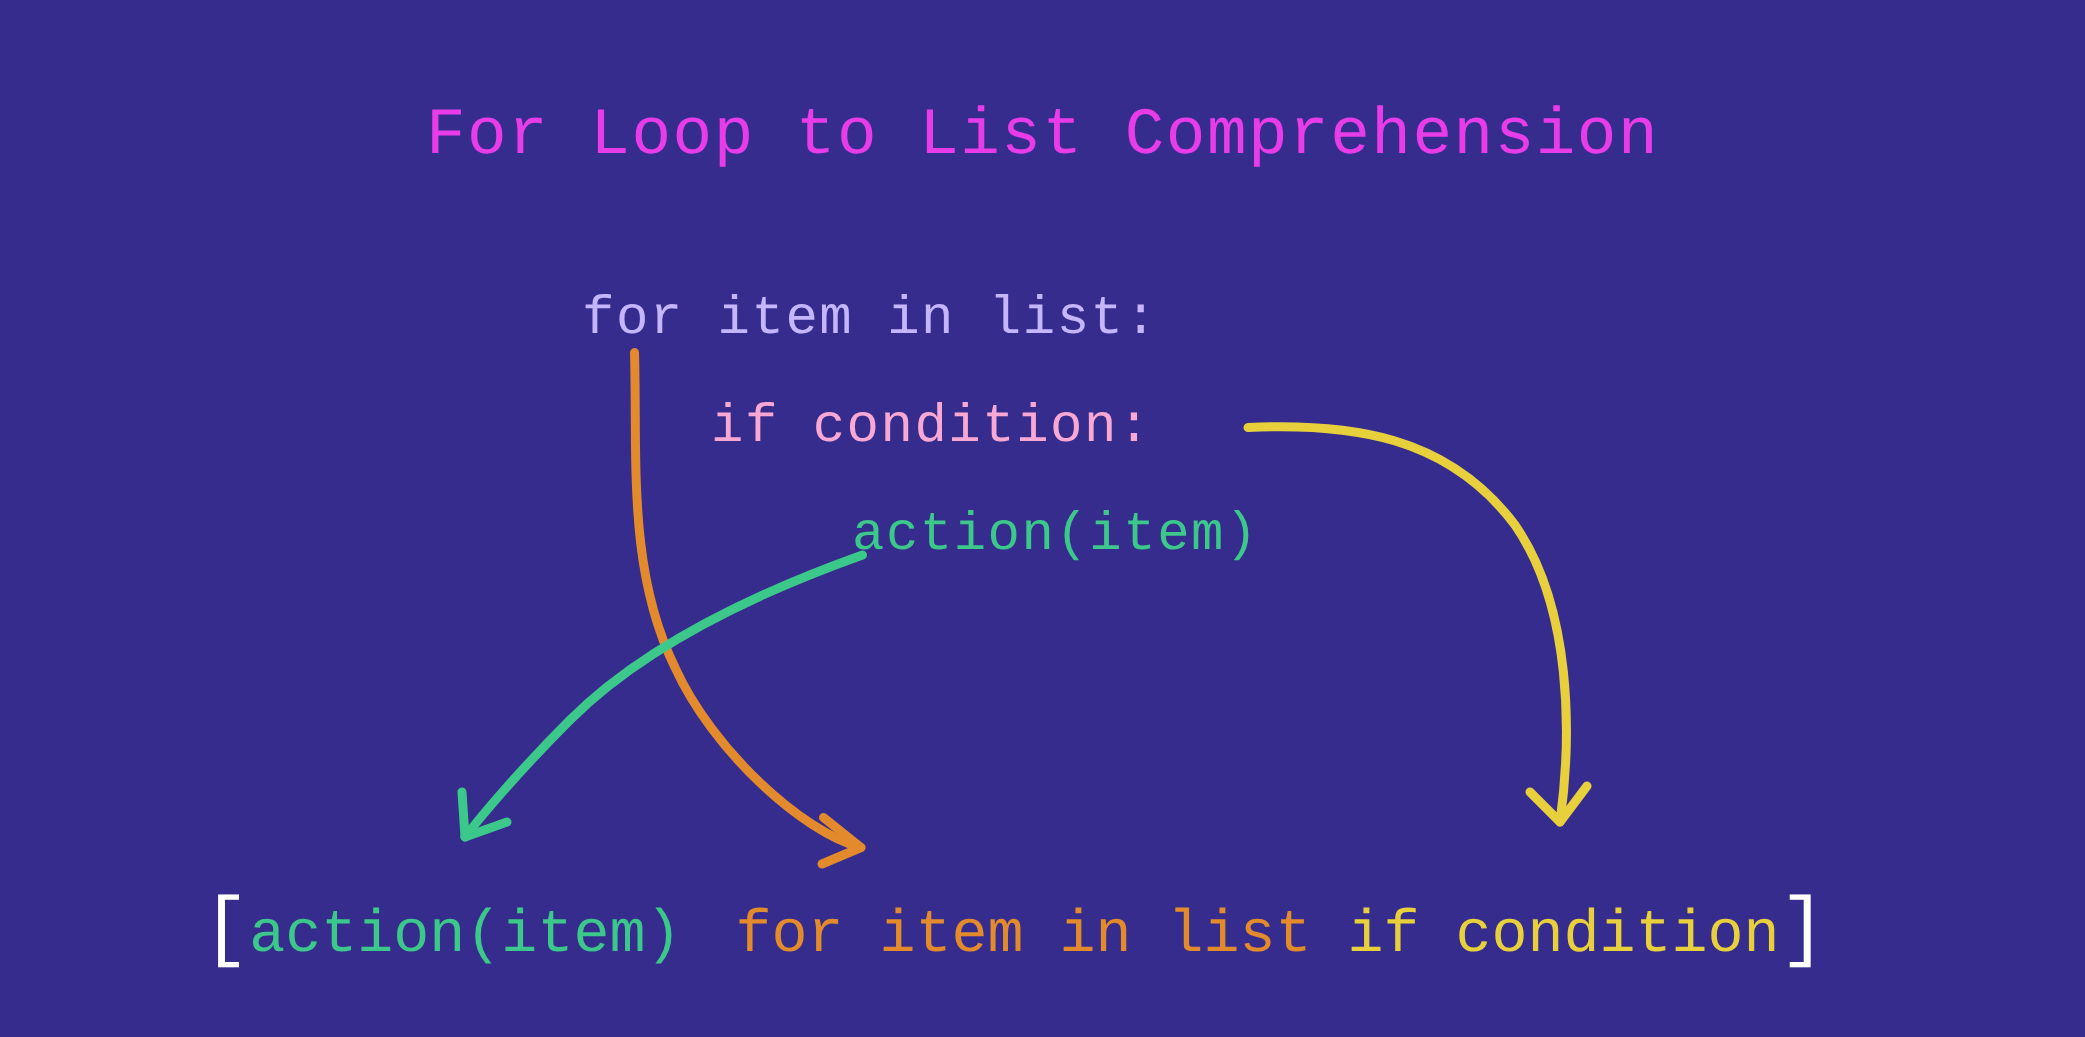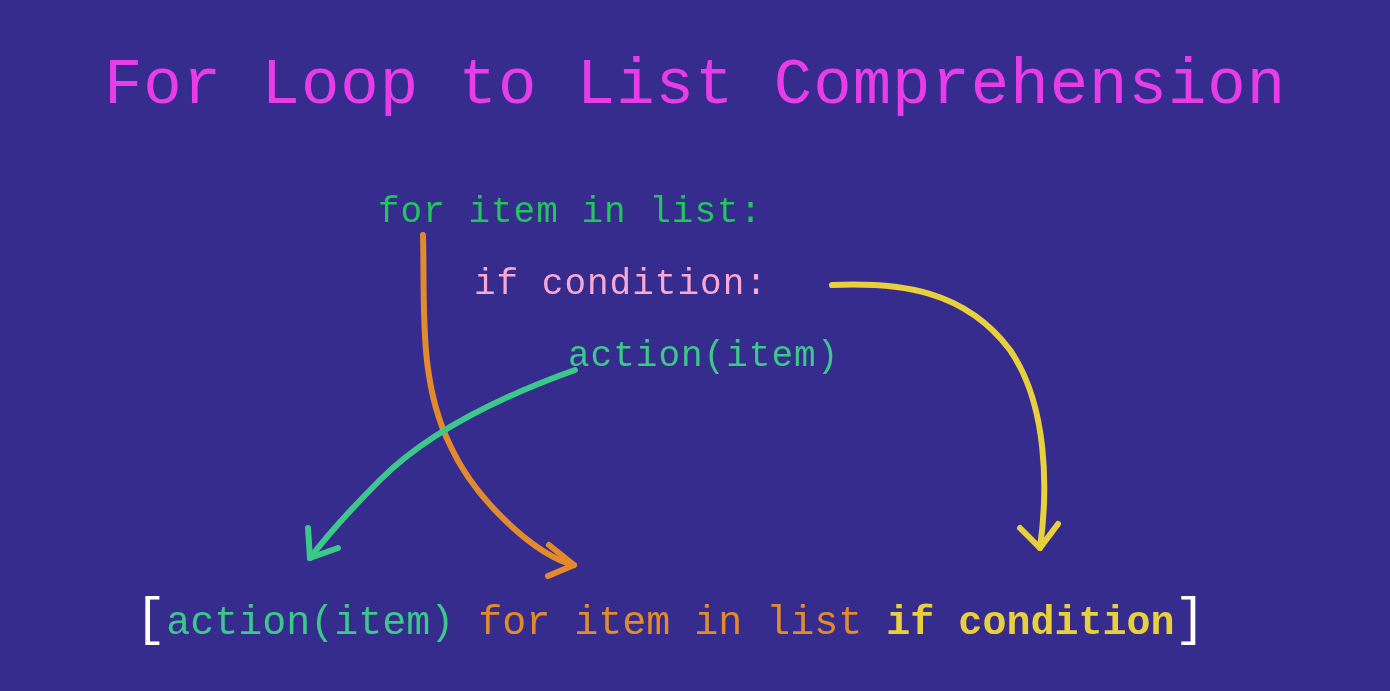"For Loop to List Comprehension" .title { font-size: 64px -> 44px; padding-top: 50px -> 66px }
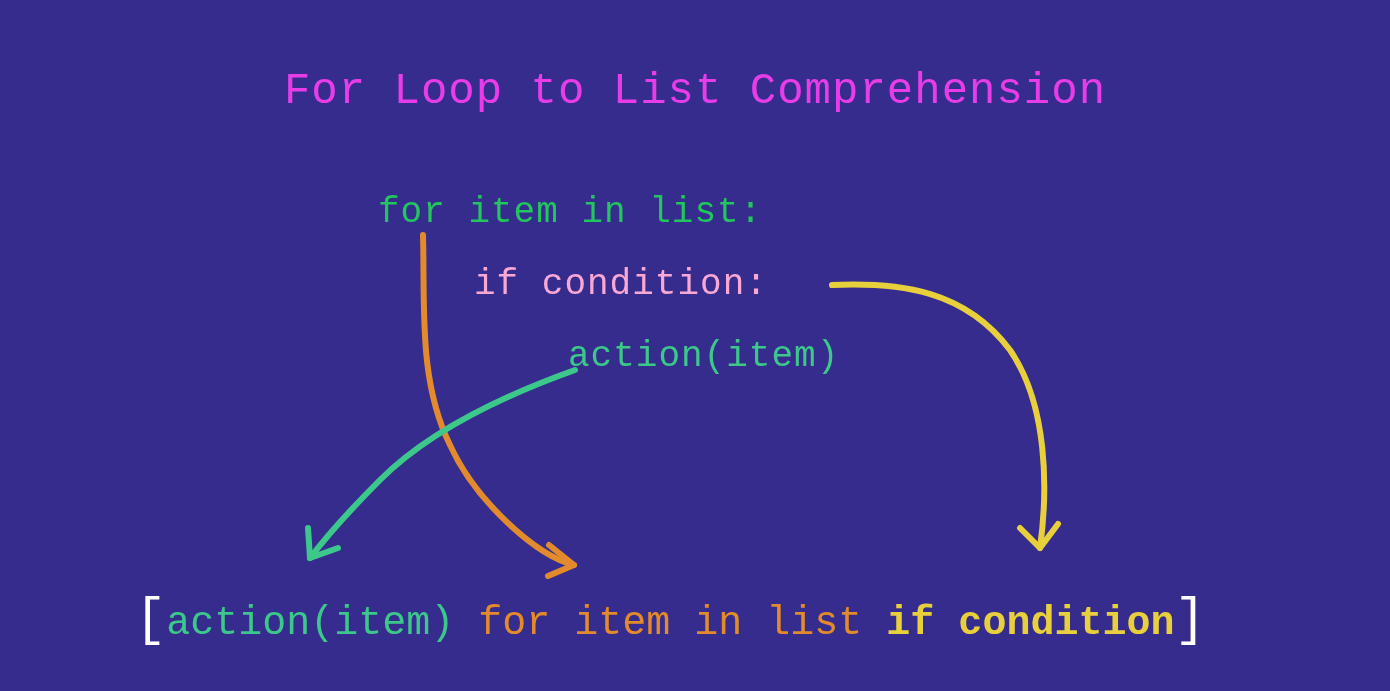"for item in list:" .line1 { color: #22c55e -> #c4b5fd; left: 378px -> 388px }
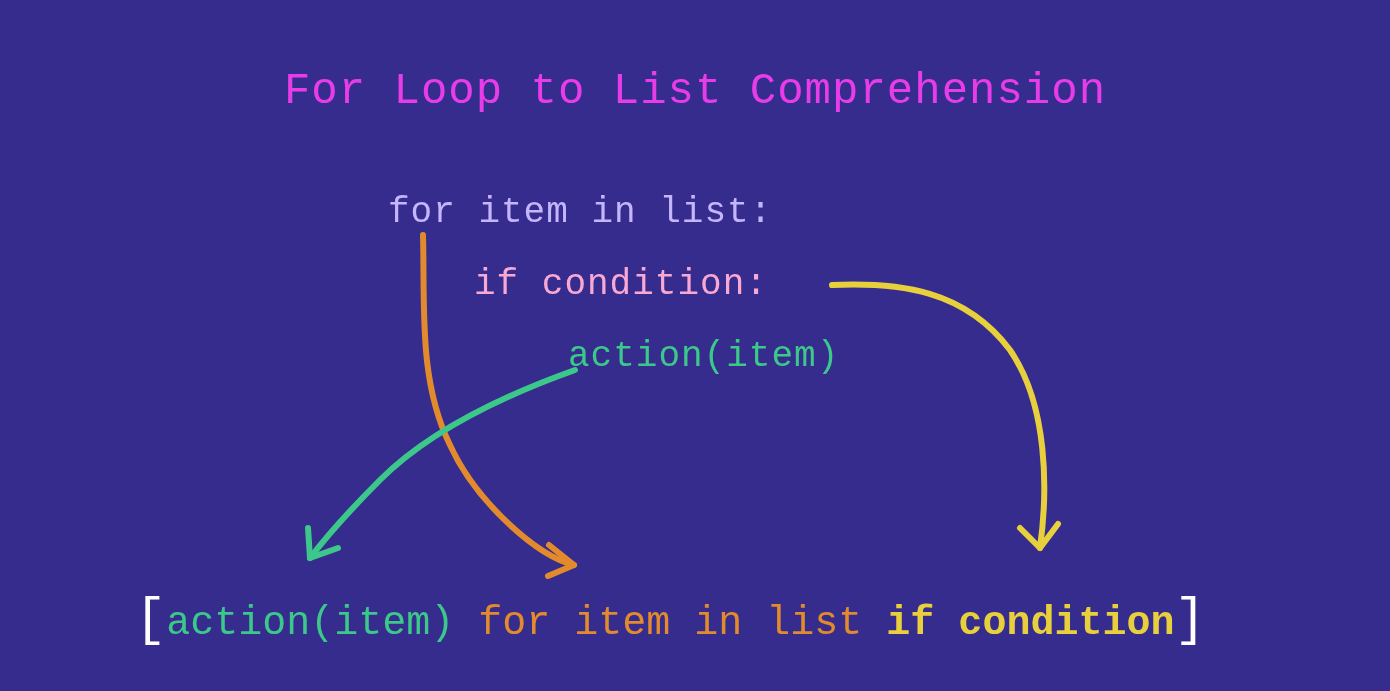"for item in list" .orange { margin-left: none -> 12px }
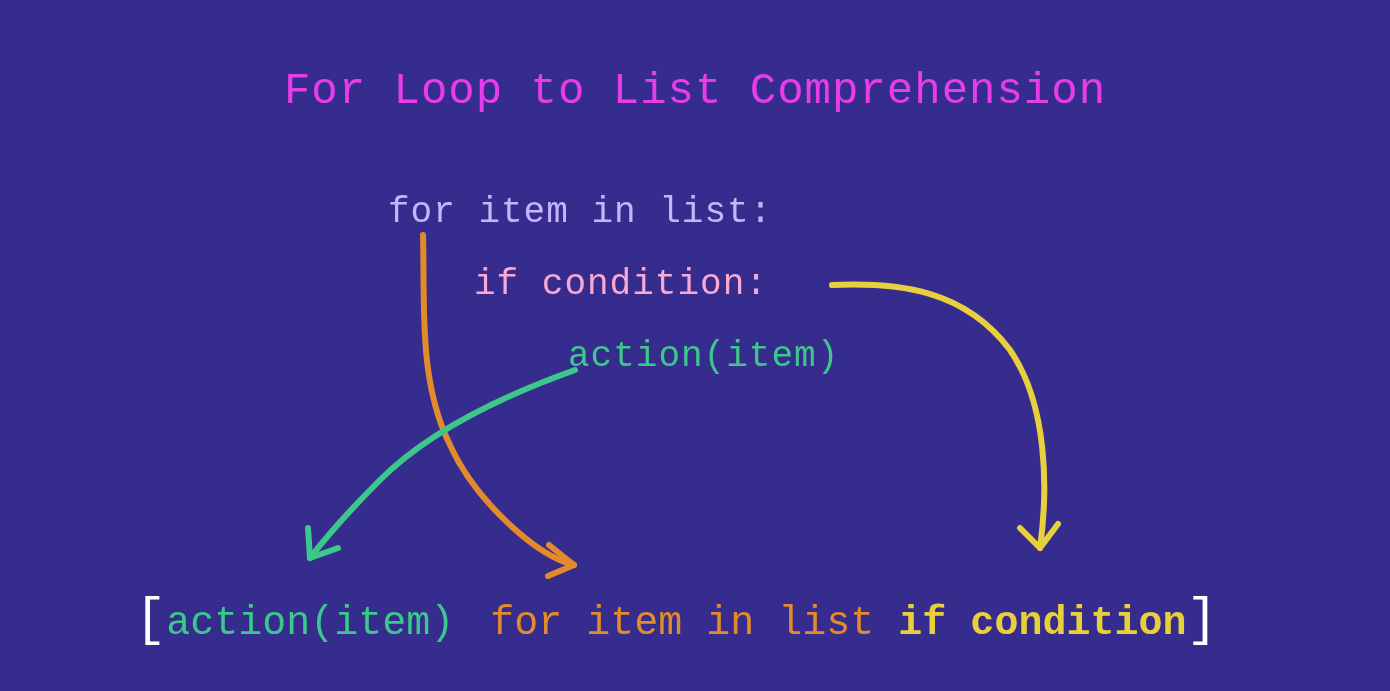"if condition" .yellow { font-weight: bold -> none }
